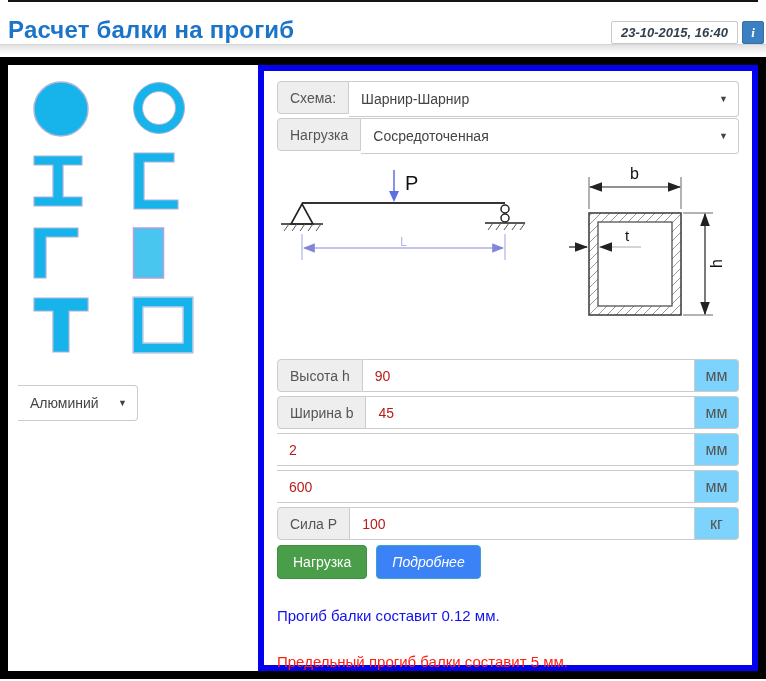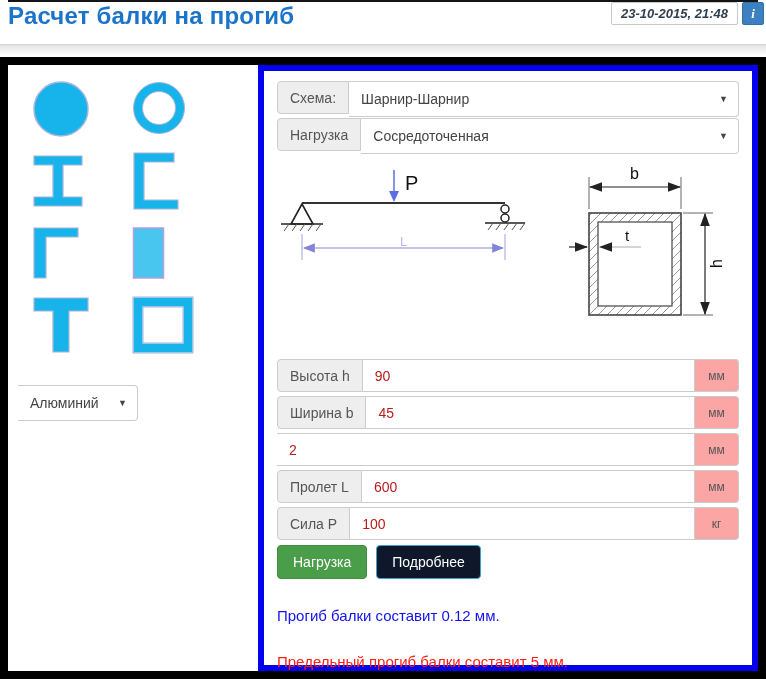"Расчет балки на прогиб" .header { align-items: flex-start -> flex-end }
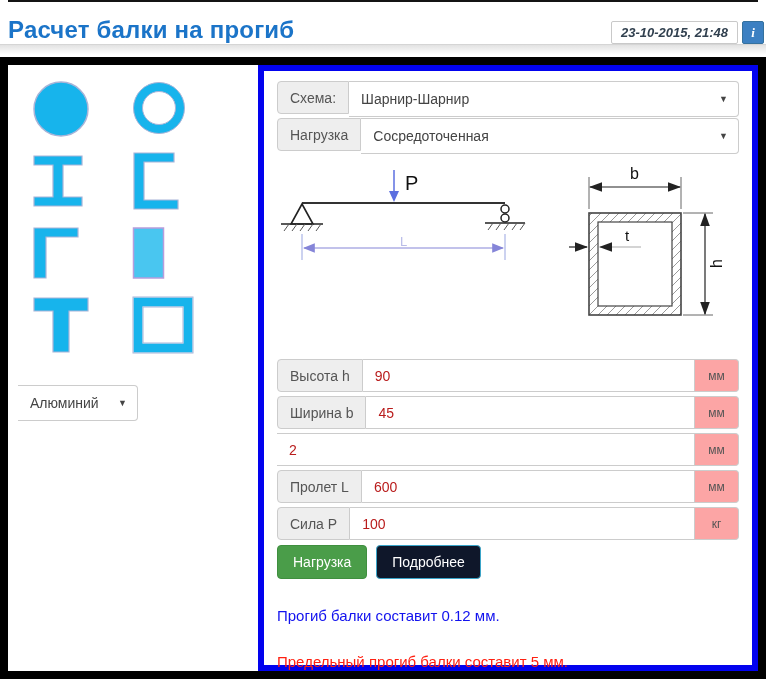"23-10-2015, 21:48" div.date-box { text: 21:48 -> 16:40 }
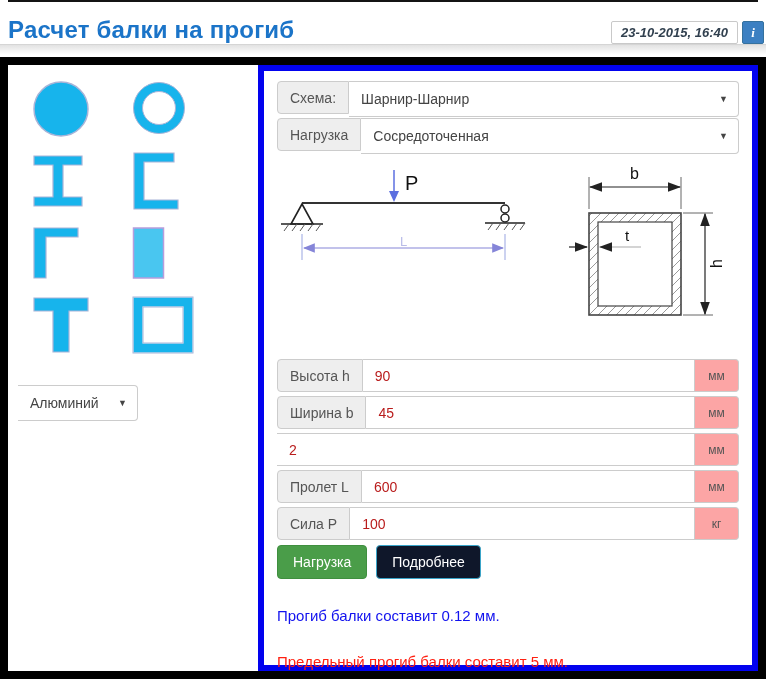"мм" .unit { background: #fca5a5 -> #7dd3fc; font-size: 12px -> 16px }
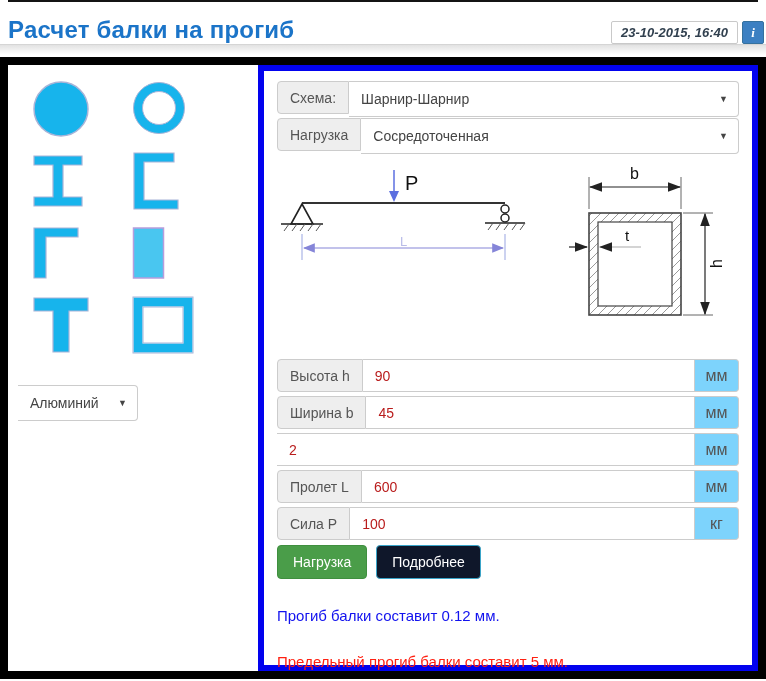"Пролет L" div.addon { html: <div>Пролет L</div> -> none }
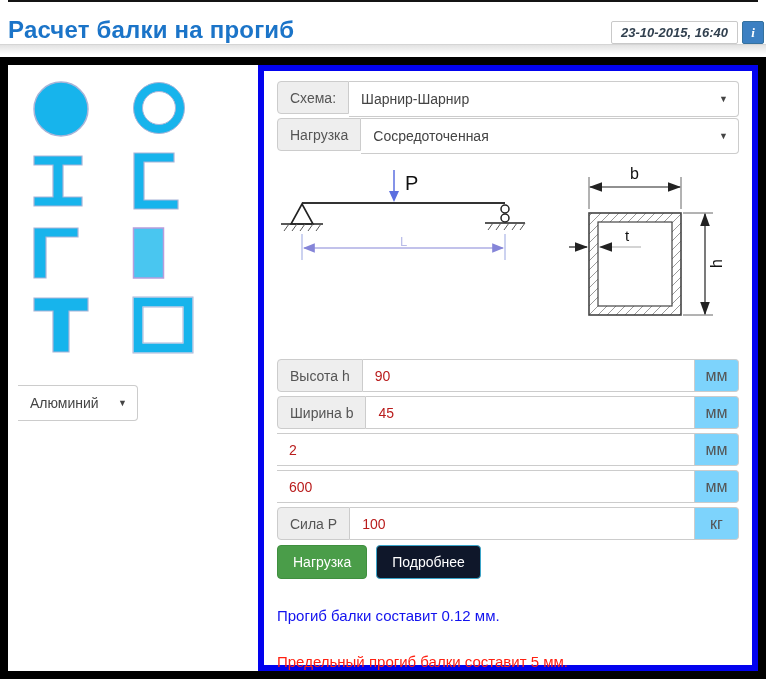"Подробнее" .btn-more { background: #0f172a -> #3b82f6; font-style: none -> italic }
